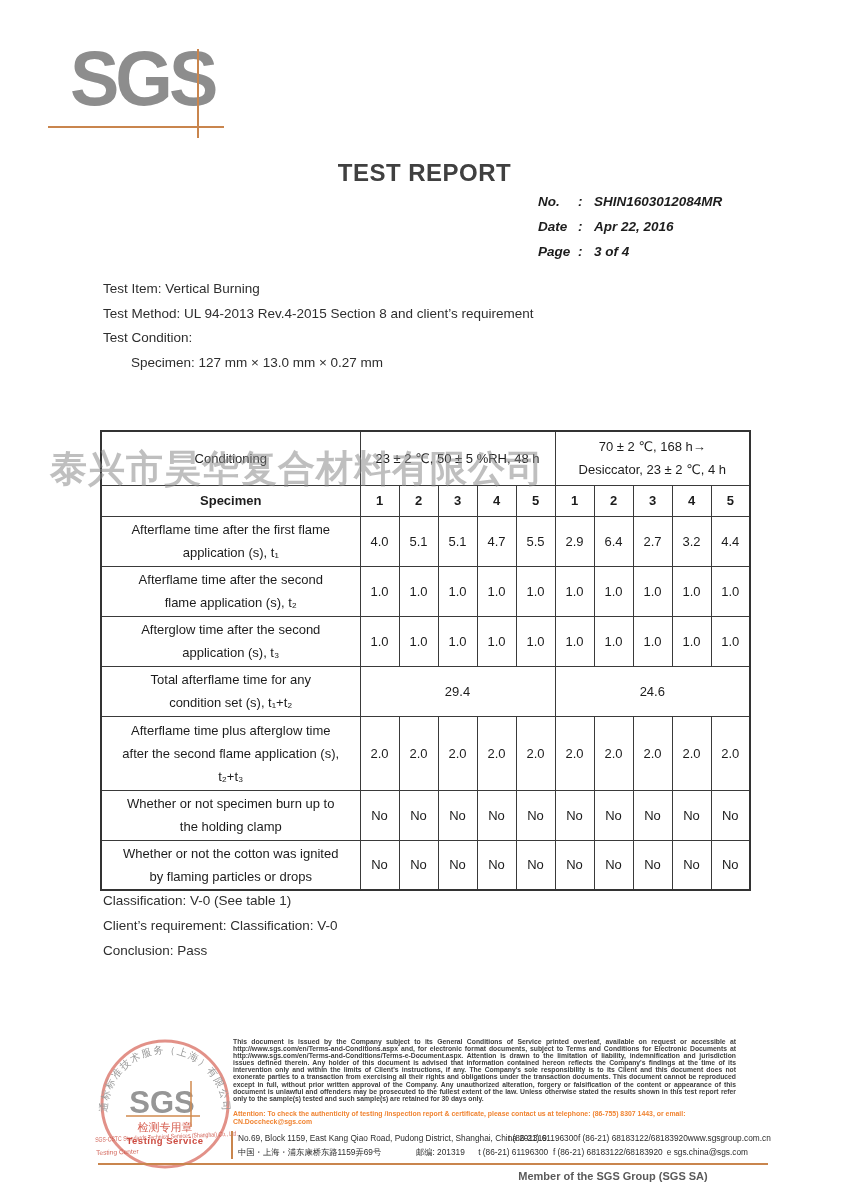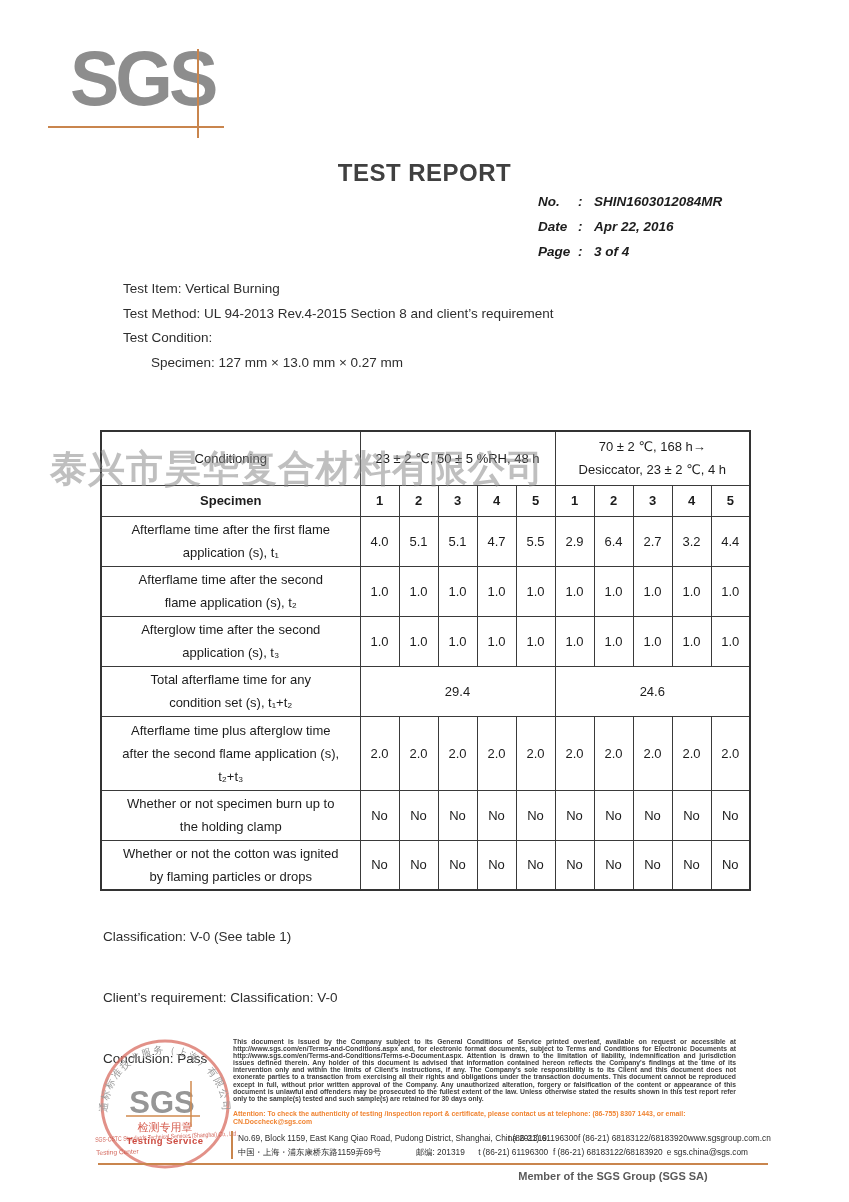"Test Item: Vertical Burning" .info { margin-left: 20px -> none }
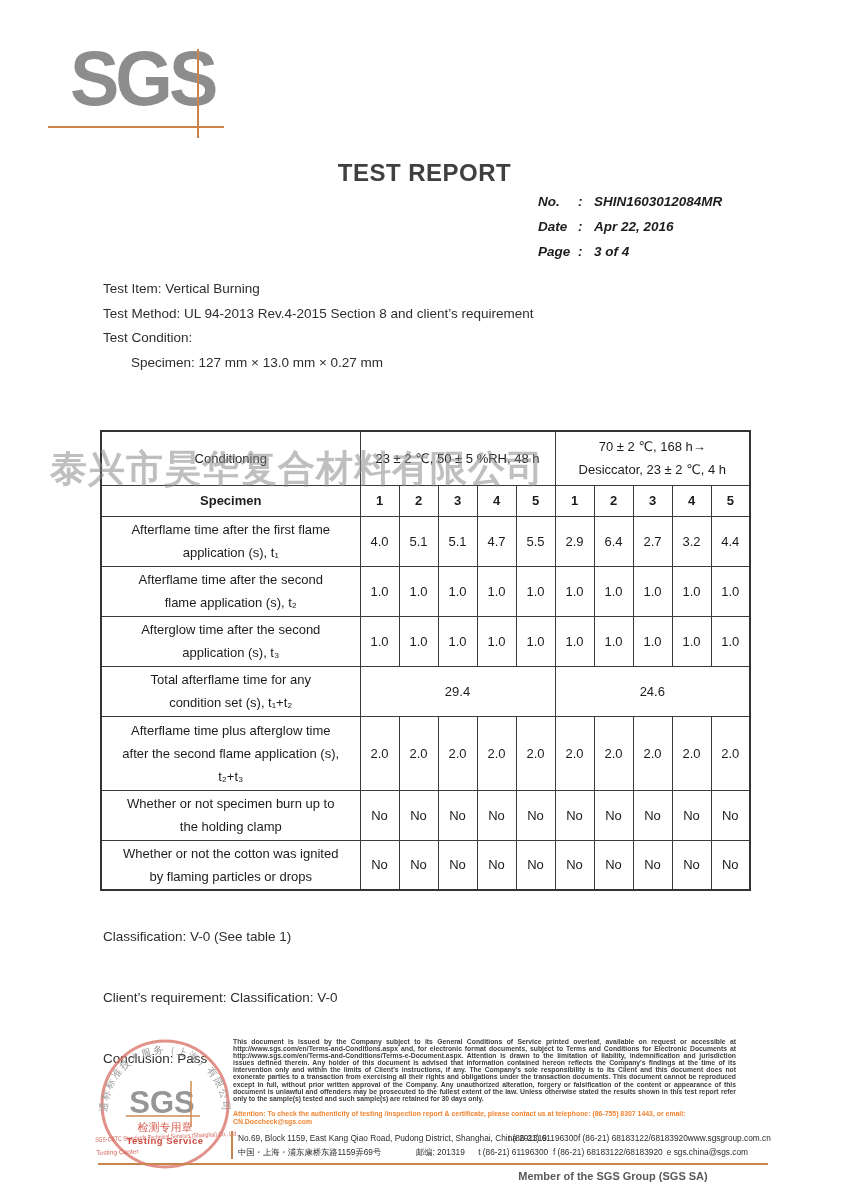"Classification: V-0 (See table 1)" .summary .info-line { margin-top: 36px -> none }
